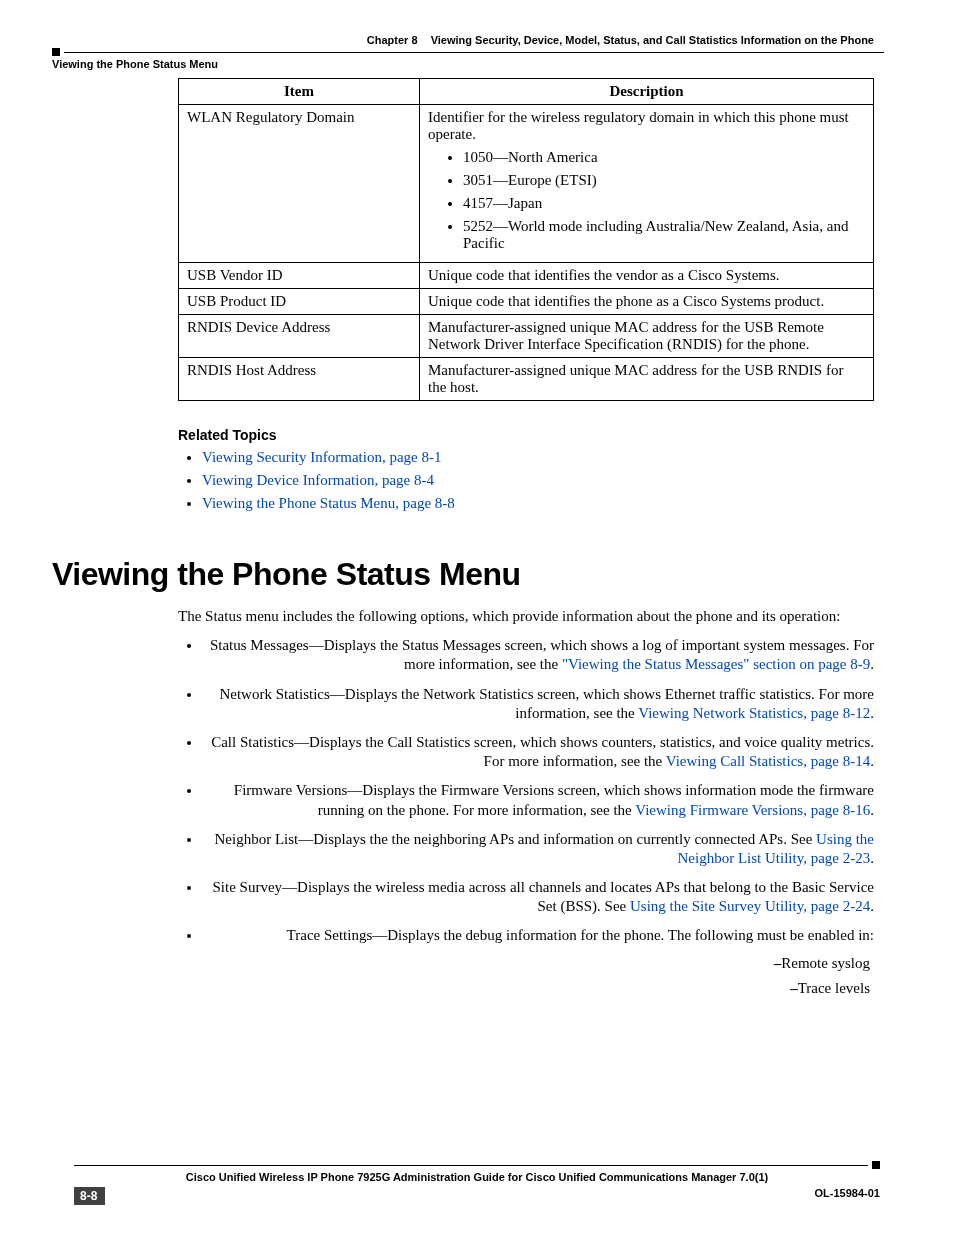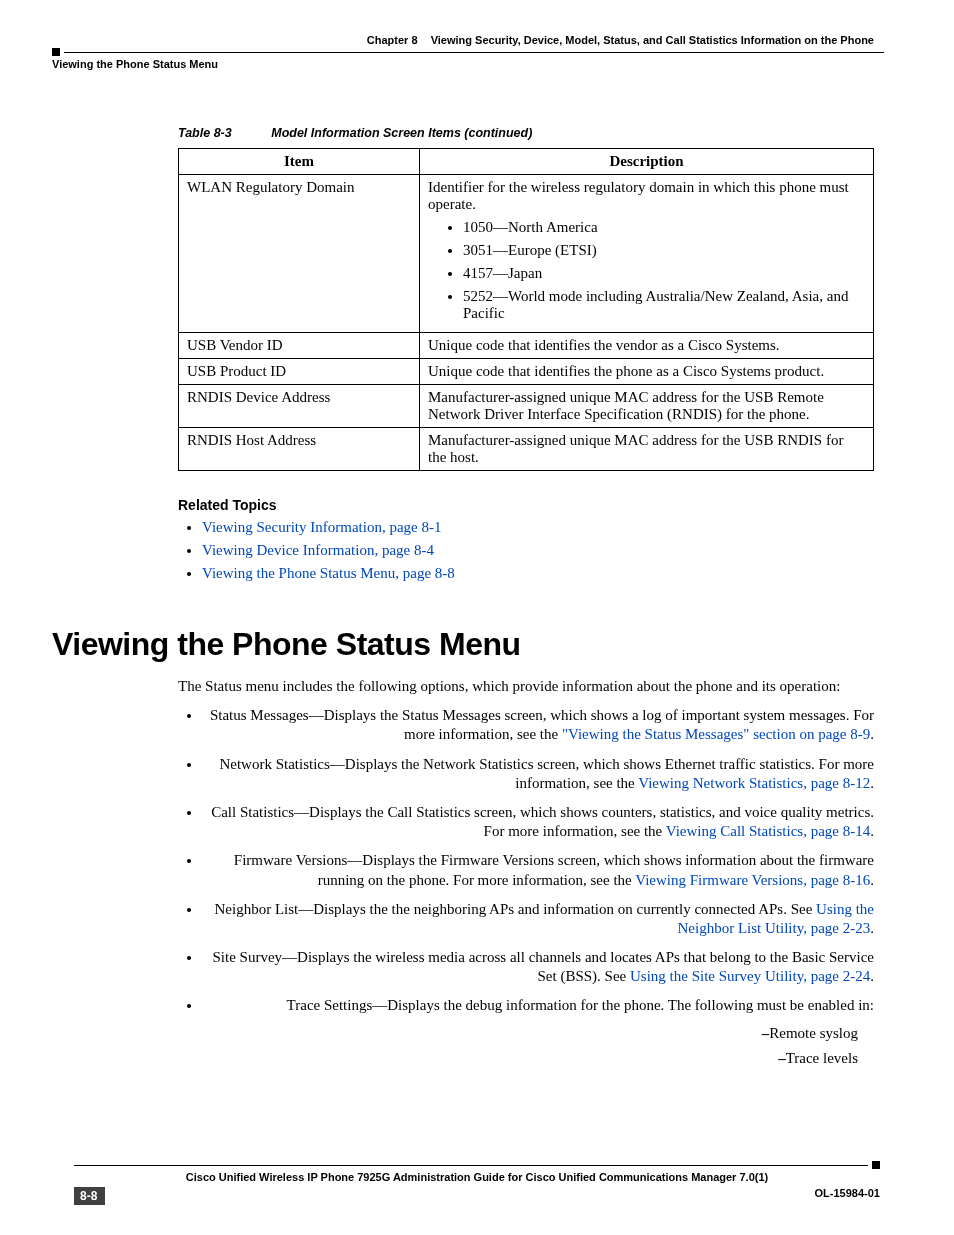"Table 8-3 Model Information Screen" div.table-caption { html: <div> <span>Table 8-3</span> <span>Model Information Screen Items (continued)</span> </div> -> none }
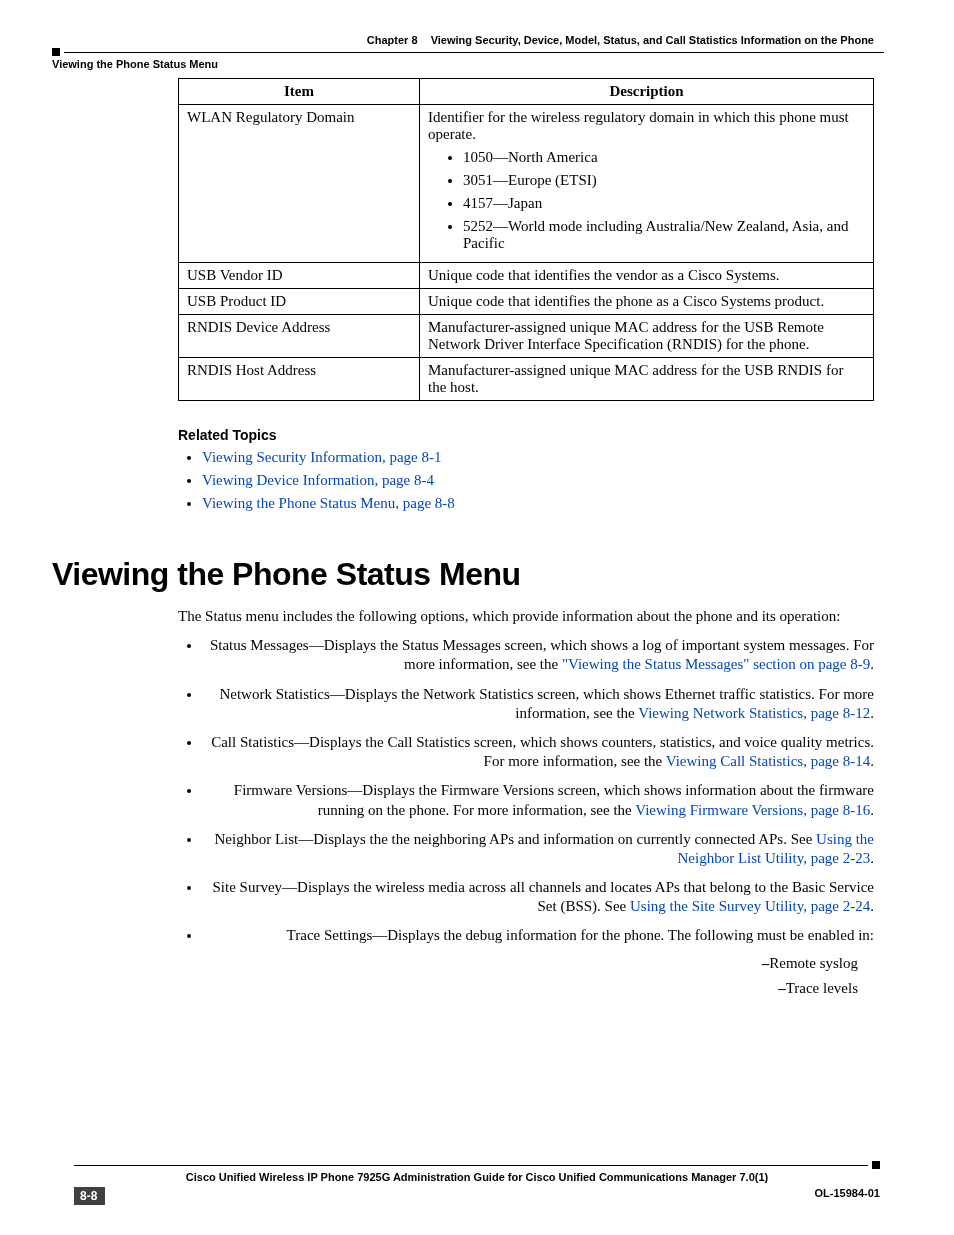"Firmware Versions—Displays the Firmware" span { text: about -> mode }
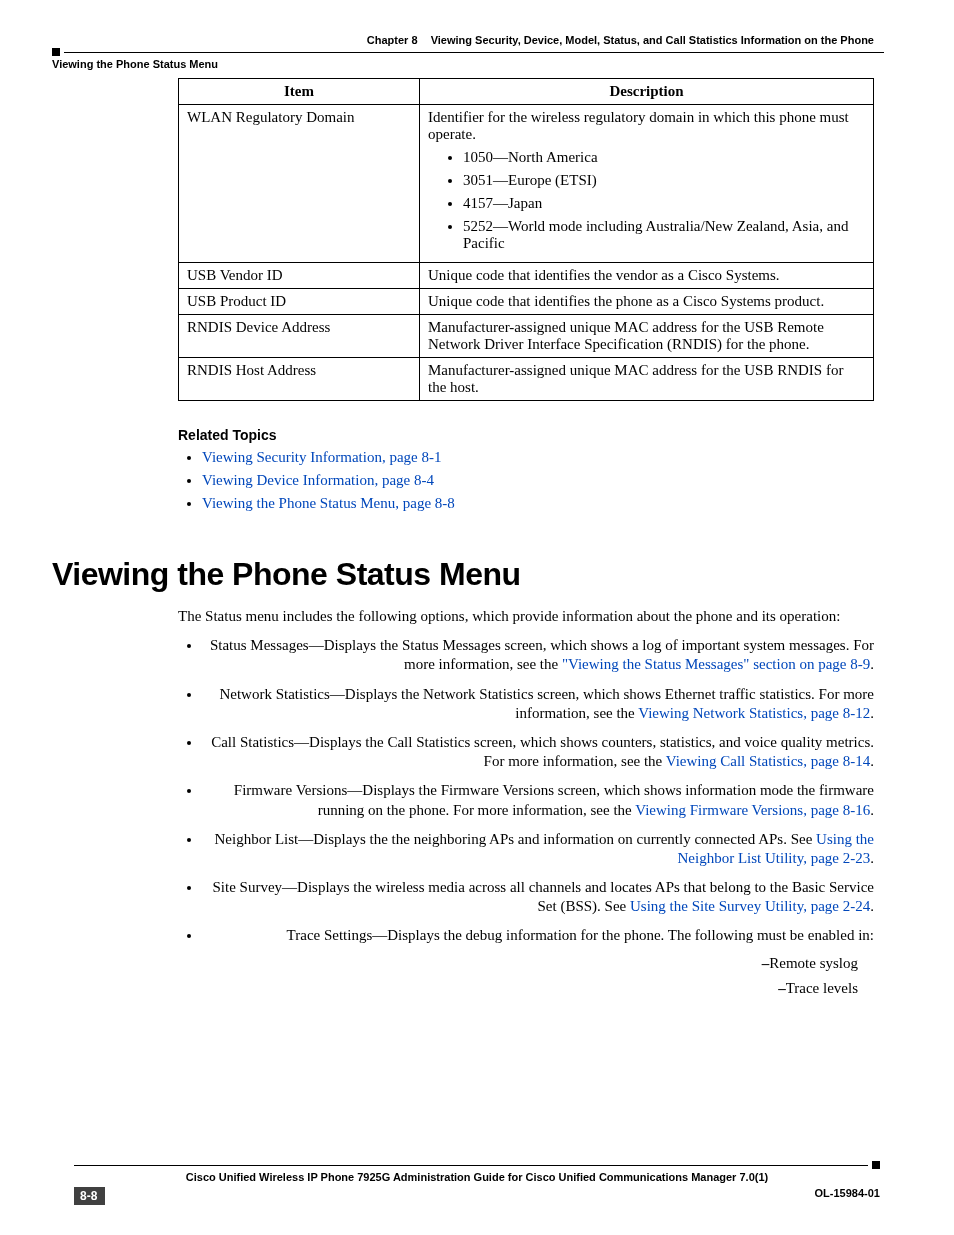"Remote syslog" ul.sub > li { margin: 6px 16px -> 6px 4px }
